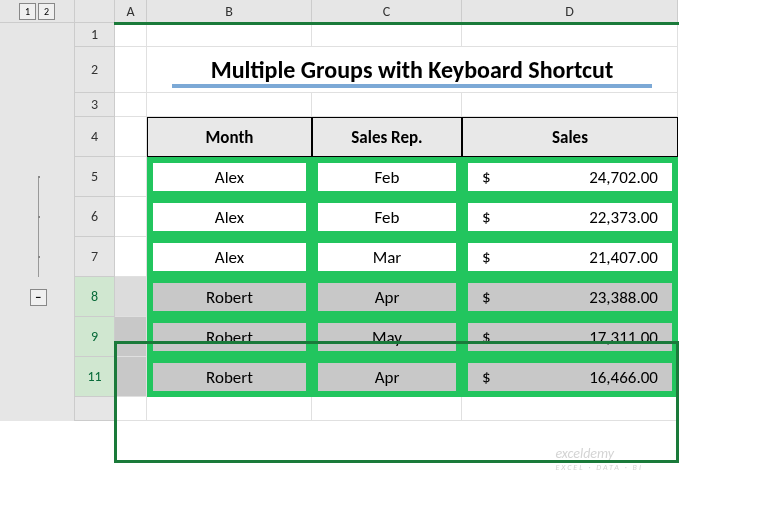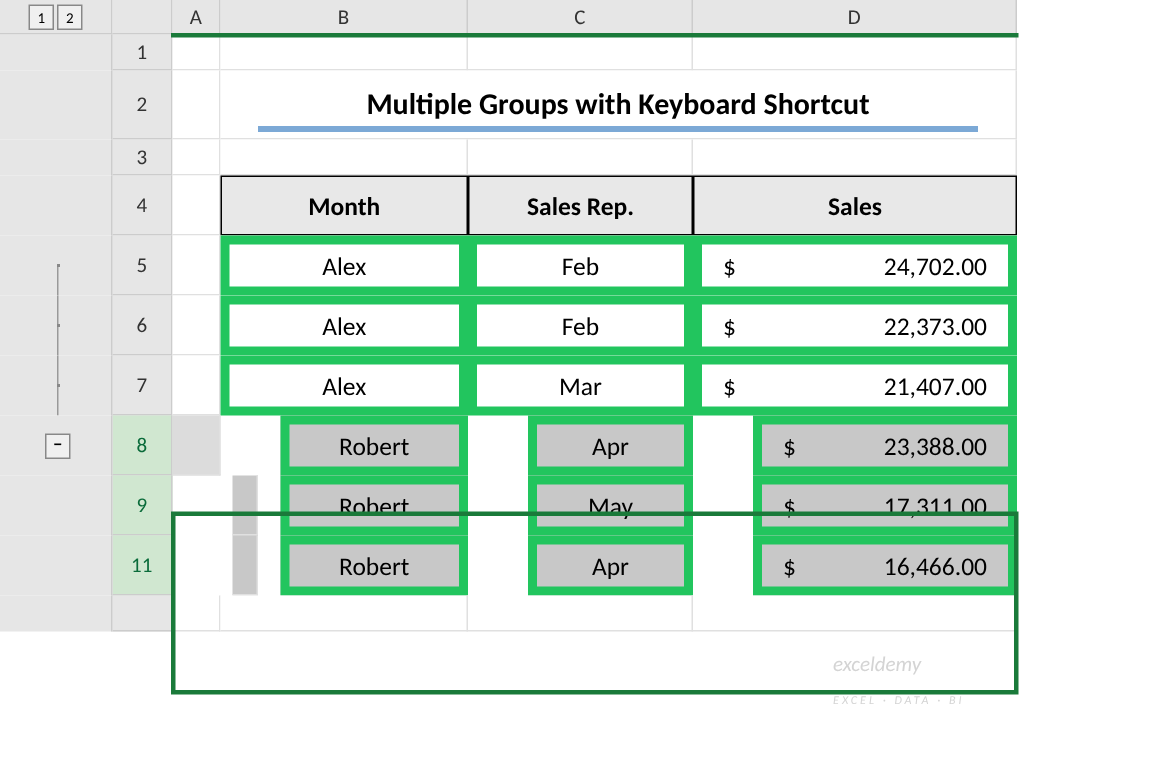"Multiple Groups with Keyboard Shortcut" .title { font-size: 20px -> 24px }
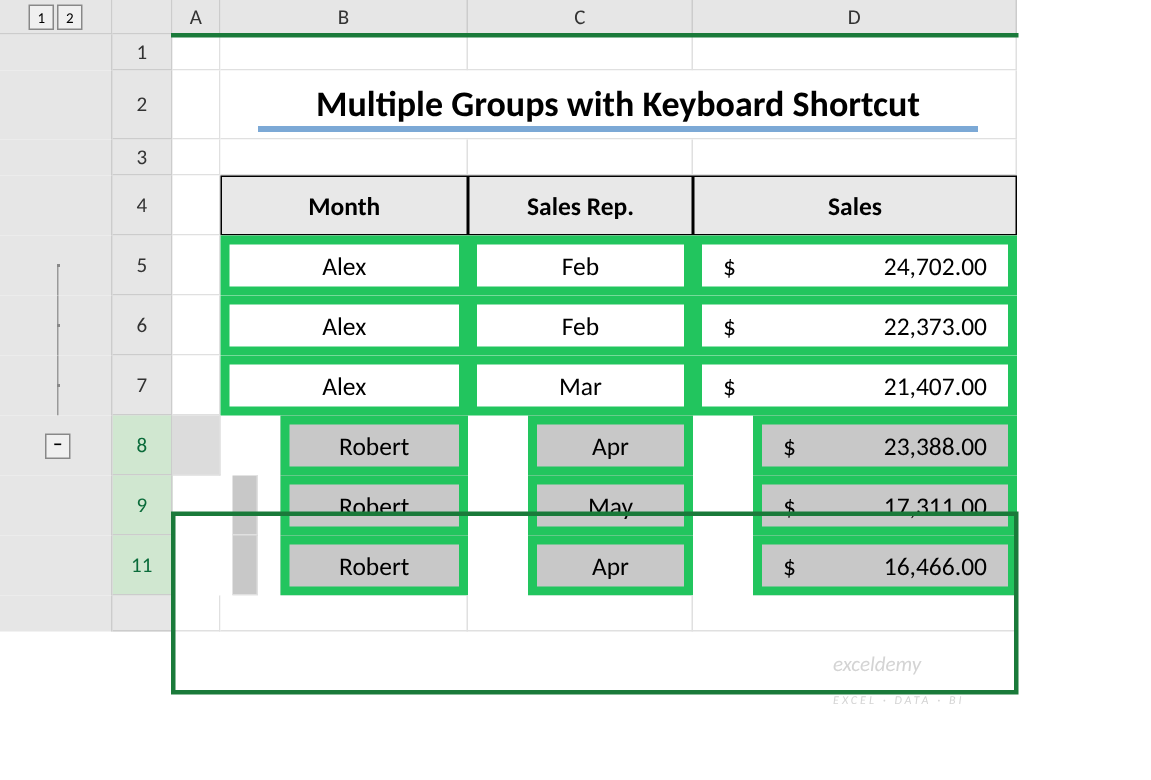"Robert" .cell.sel { margin-left: 40px -> none }
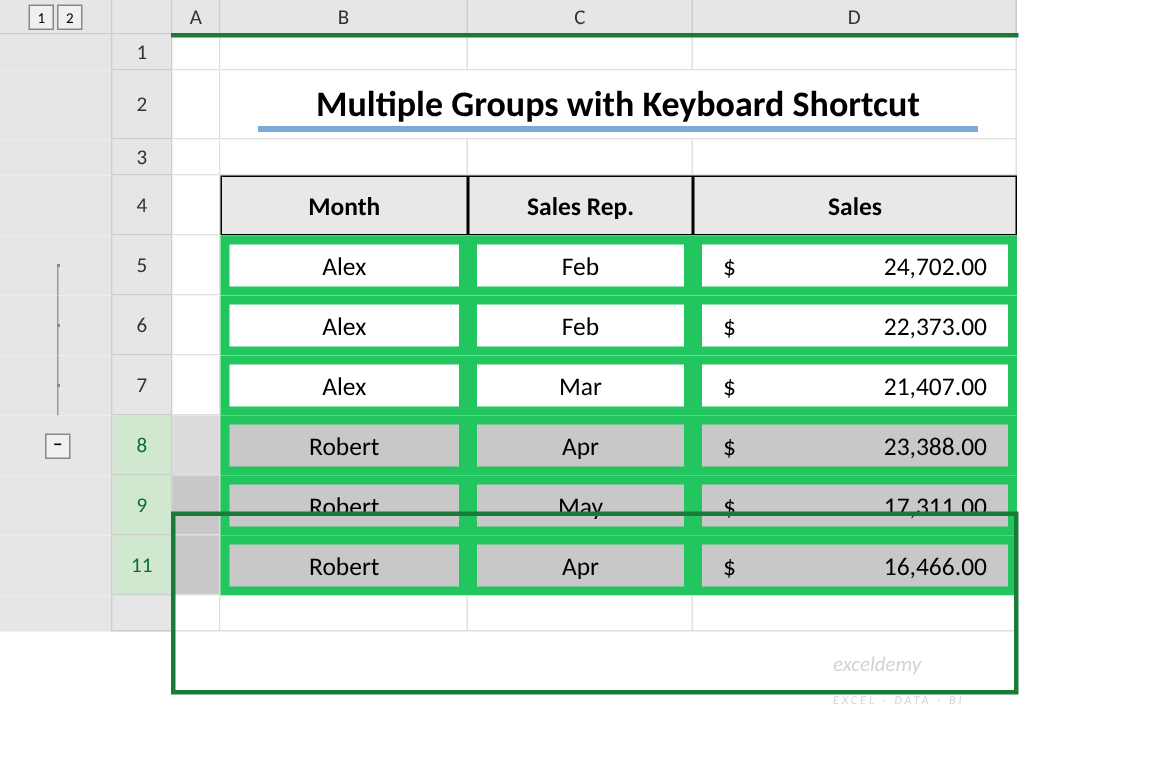"EXCEL · DATA · BI" .watermark .sub { margin-top: 11px -> none }
